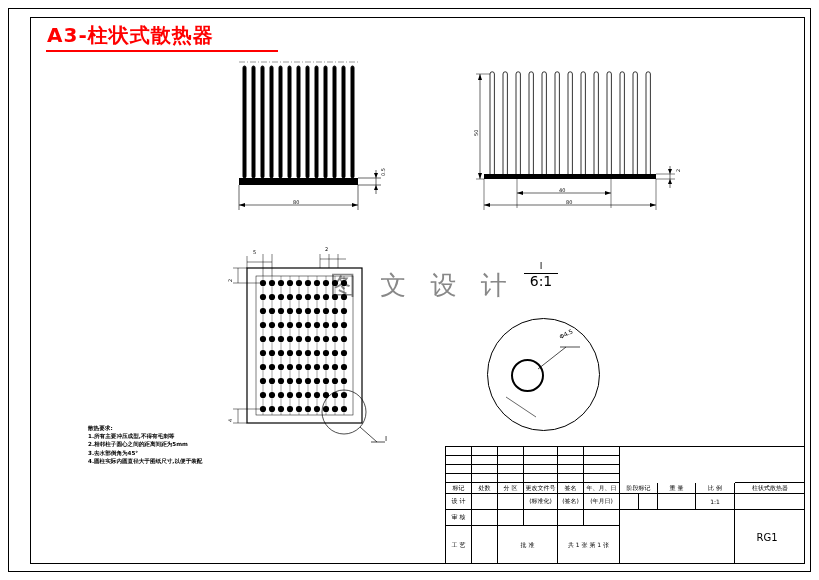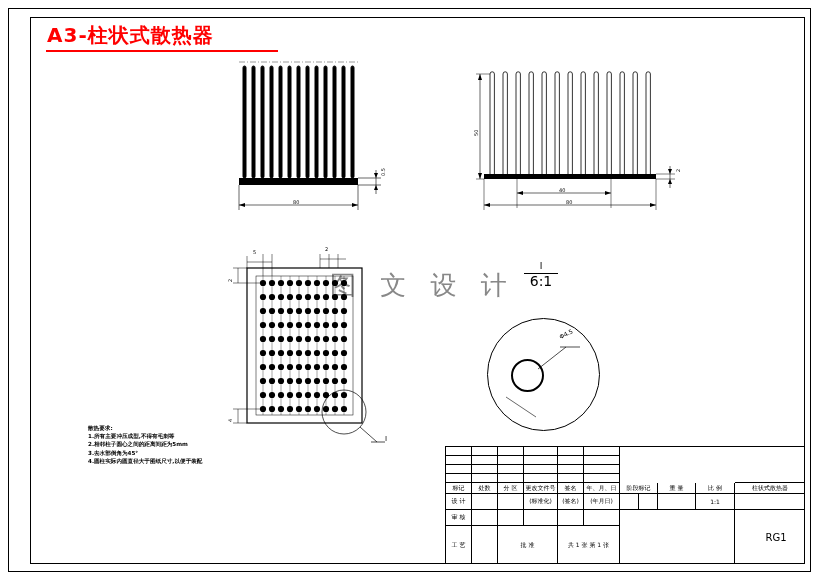"RG1" div.c { left: 295px -> 286px }
